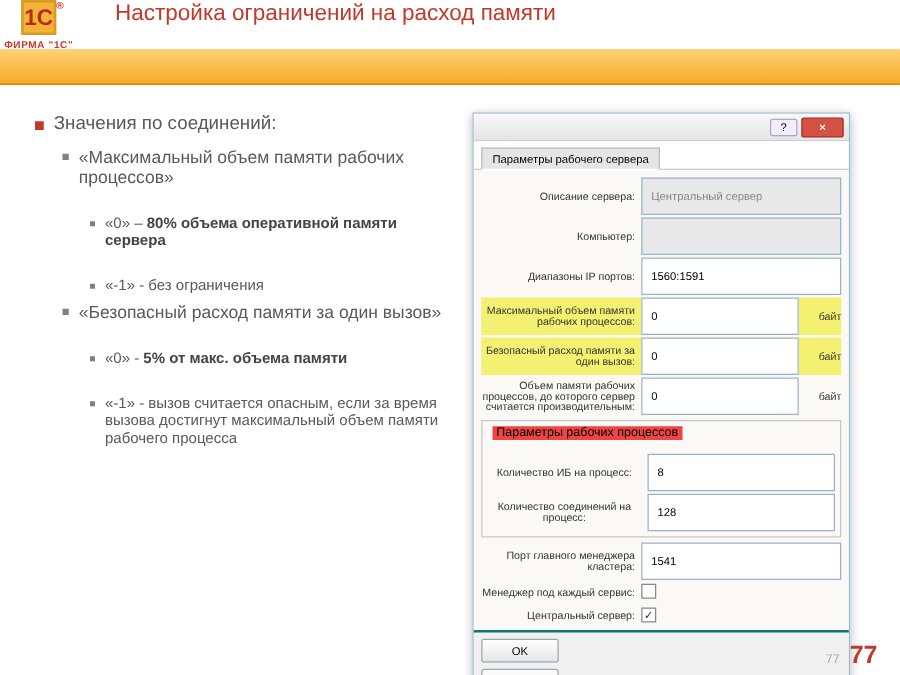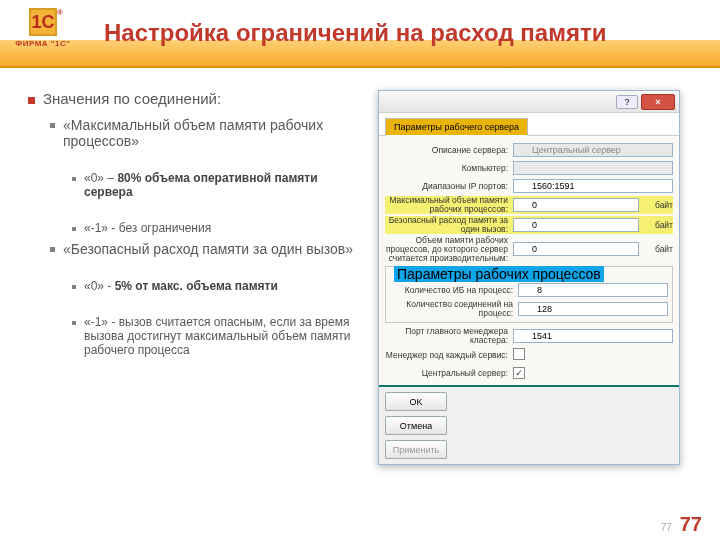"1С" .header { align-items: center -> flex-start; padding-left: 12px -> none }
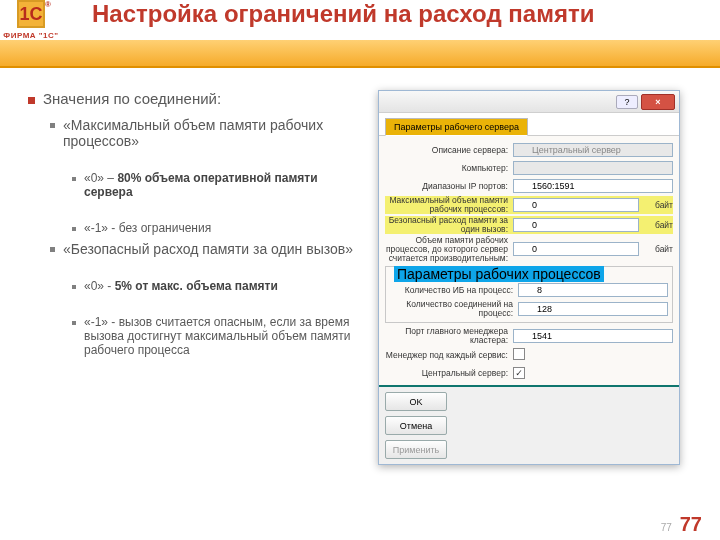"Настройка ограничений на расход памяти" h1 { font-size: 24px -> 18px; font-weight: bold -> normal }
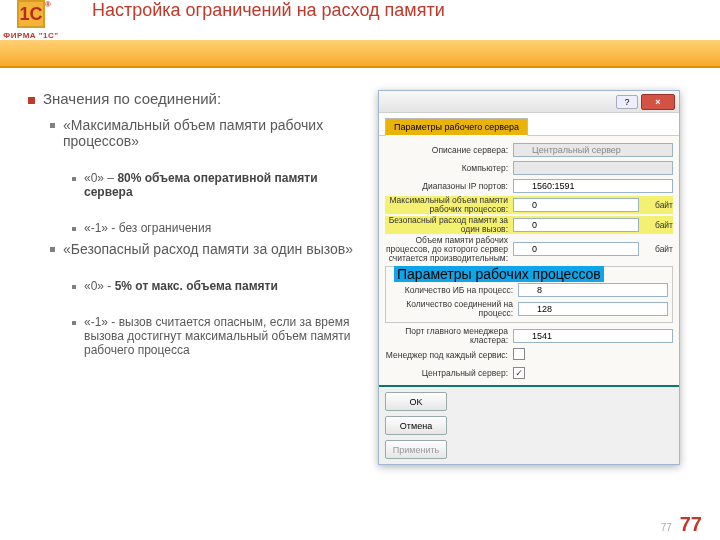"Параметры рабочего сервера" .tab { background: #eab308 -> #e5e5e5 }
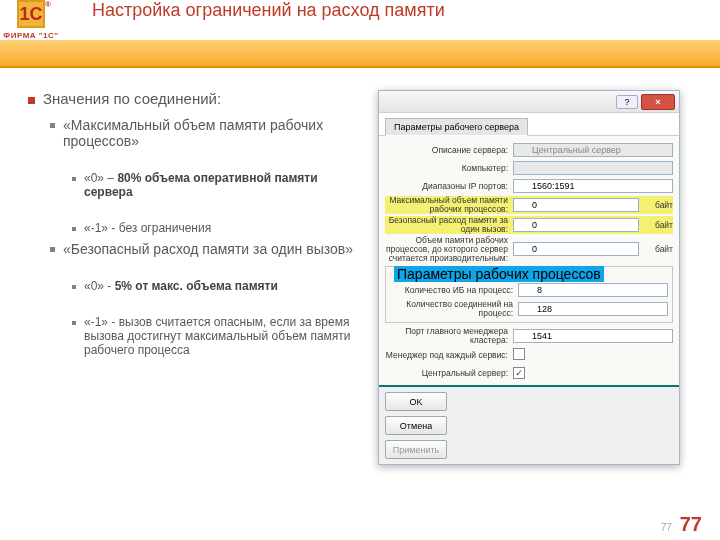"Центральный сервер" .fld input[type=text] { height: 14px -> 30px; padding: 0 18px -> 0 7px }
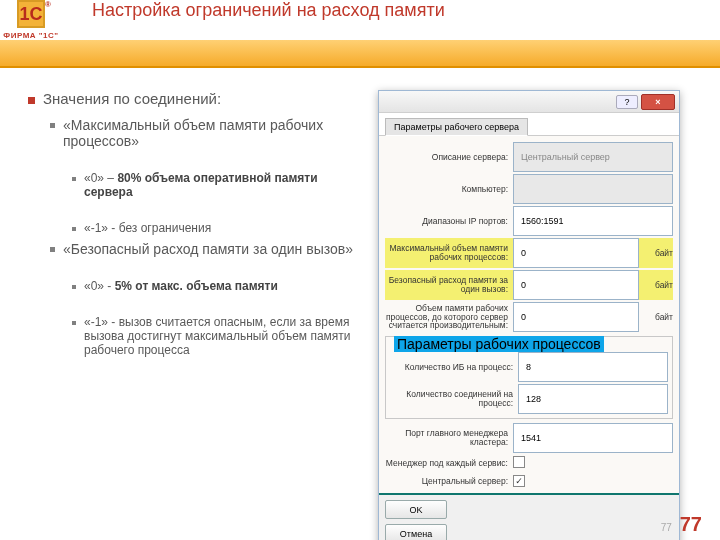"Параметры рабочих процессов" .grp-title { background: #0ea5e9 -> #ef4444; font-size: 14px -> 10px; margin: -10px 0 0 4px -> -10px 0 11px 4px }
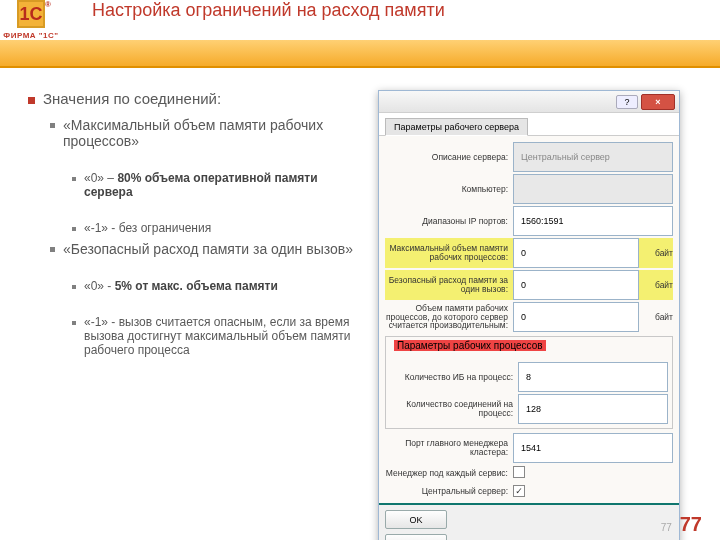"Количество ИБ на процесс:" .grp .row .lbl { text-align: none -> center }
